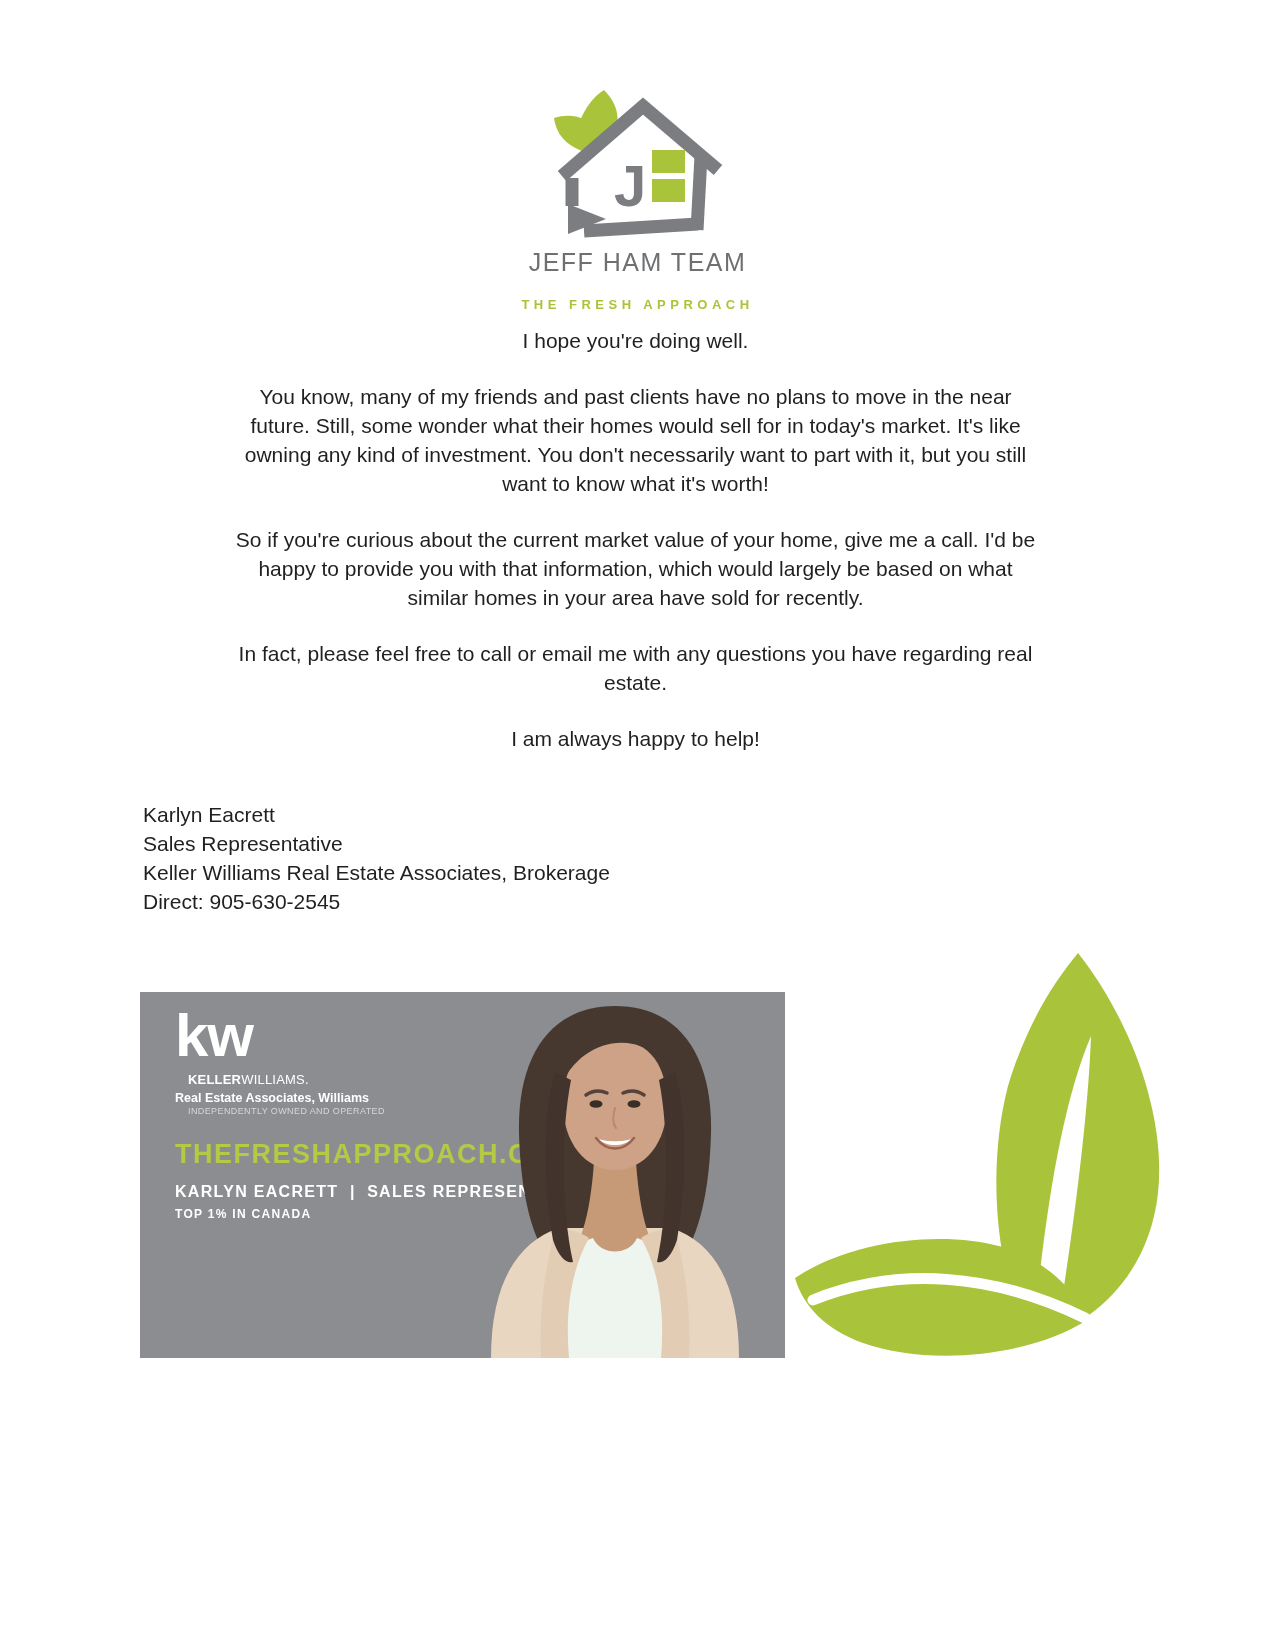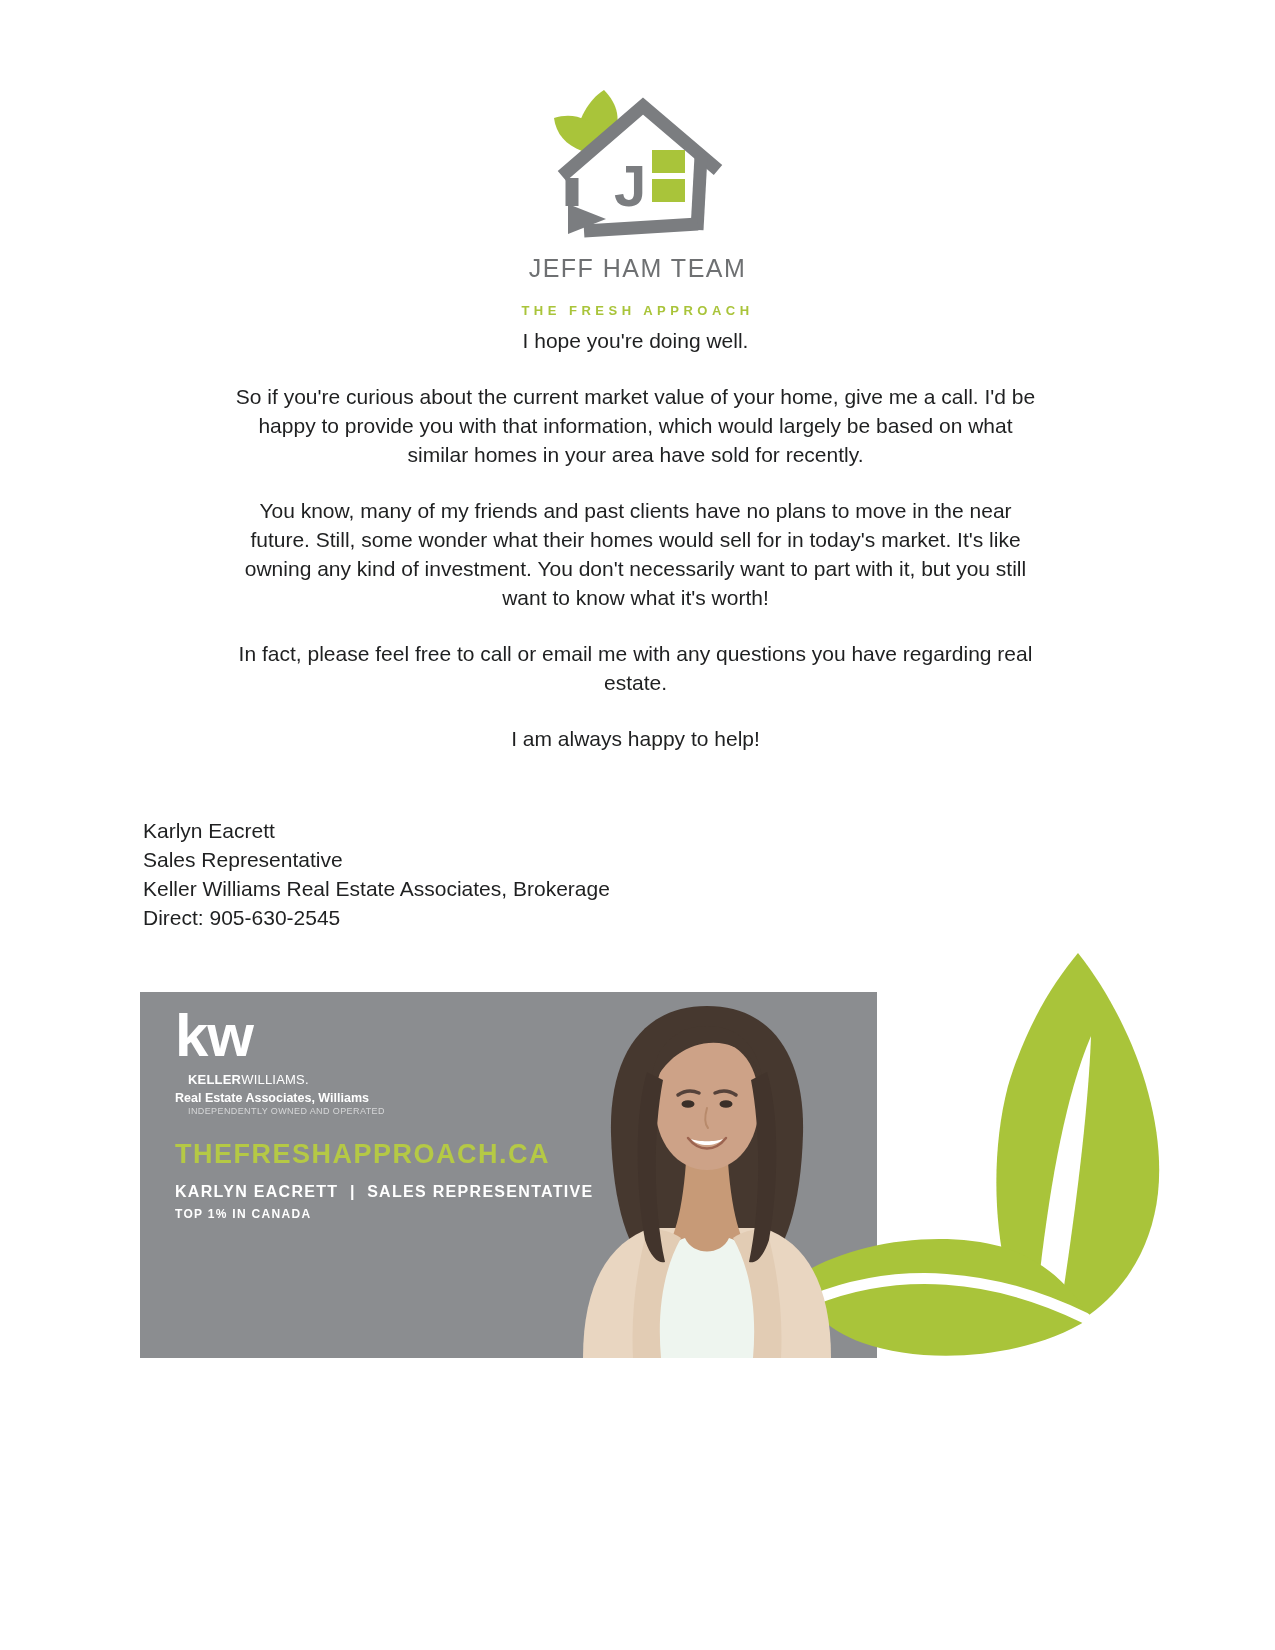"JEFF HAM TEAM" .team-name { margin-top: 8px -> 2px }
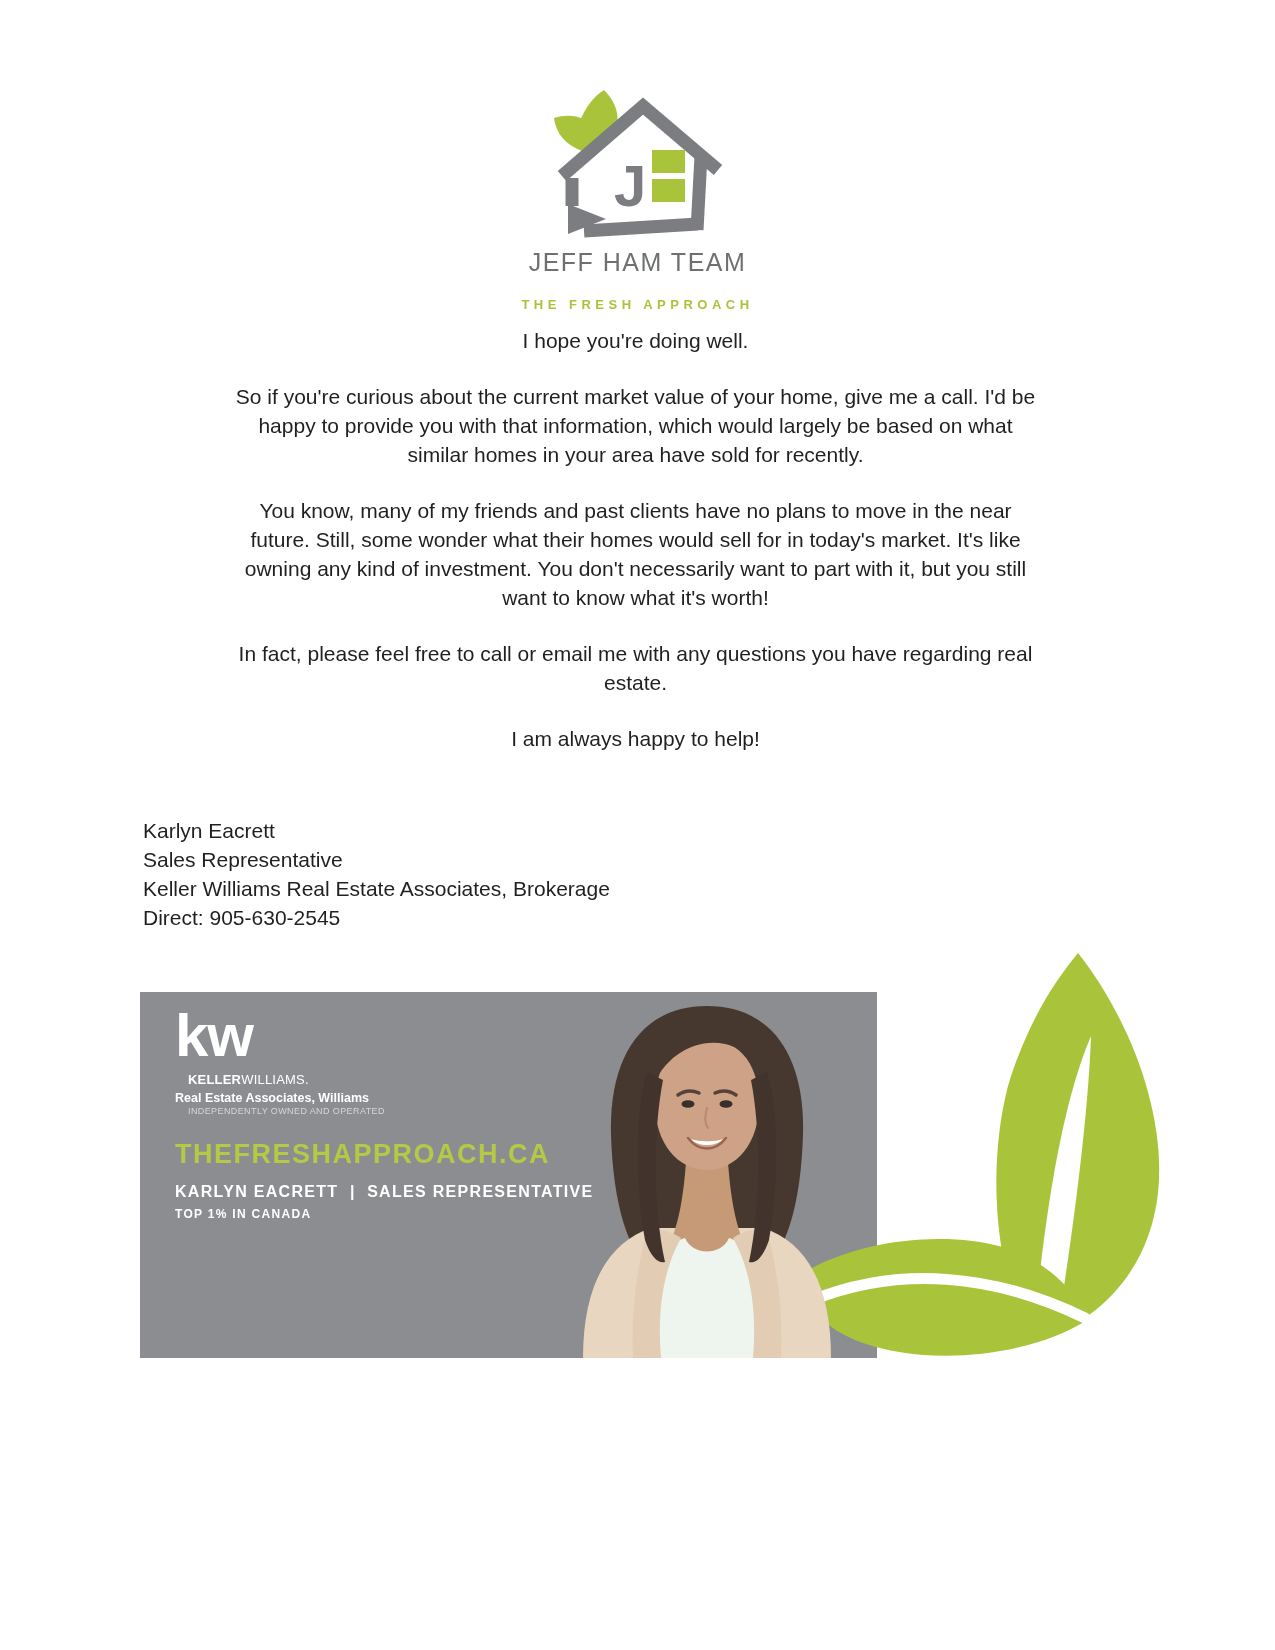"So if you're curious about" p { order: before "You know, many of my" -> after "You know, many of my" }
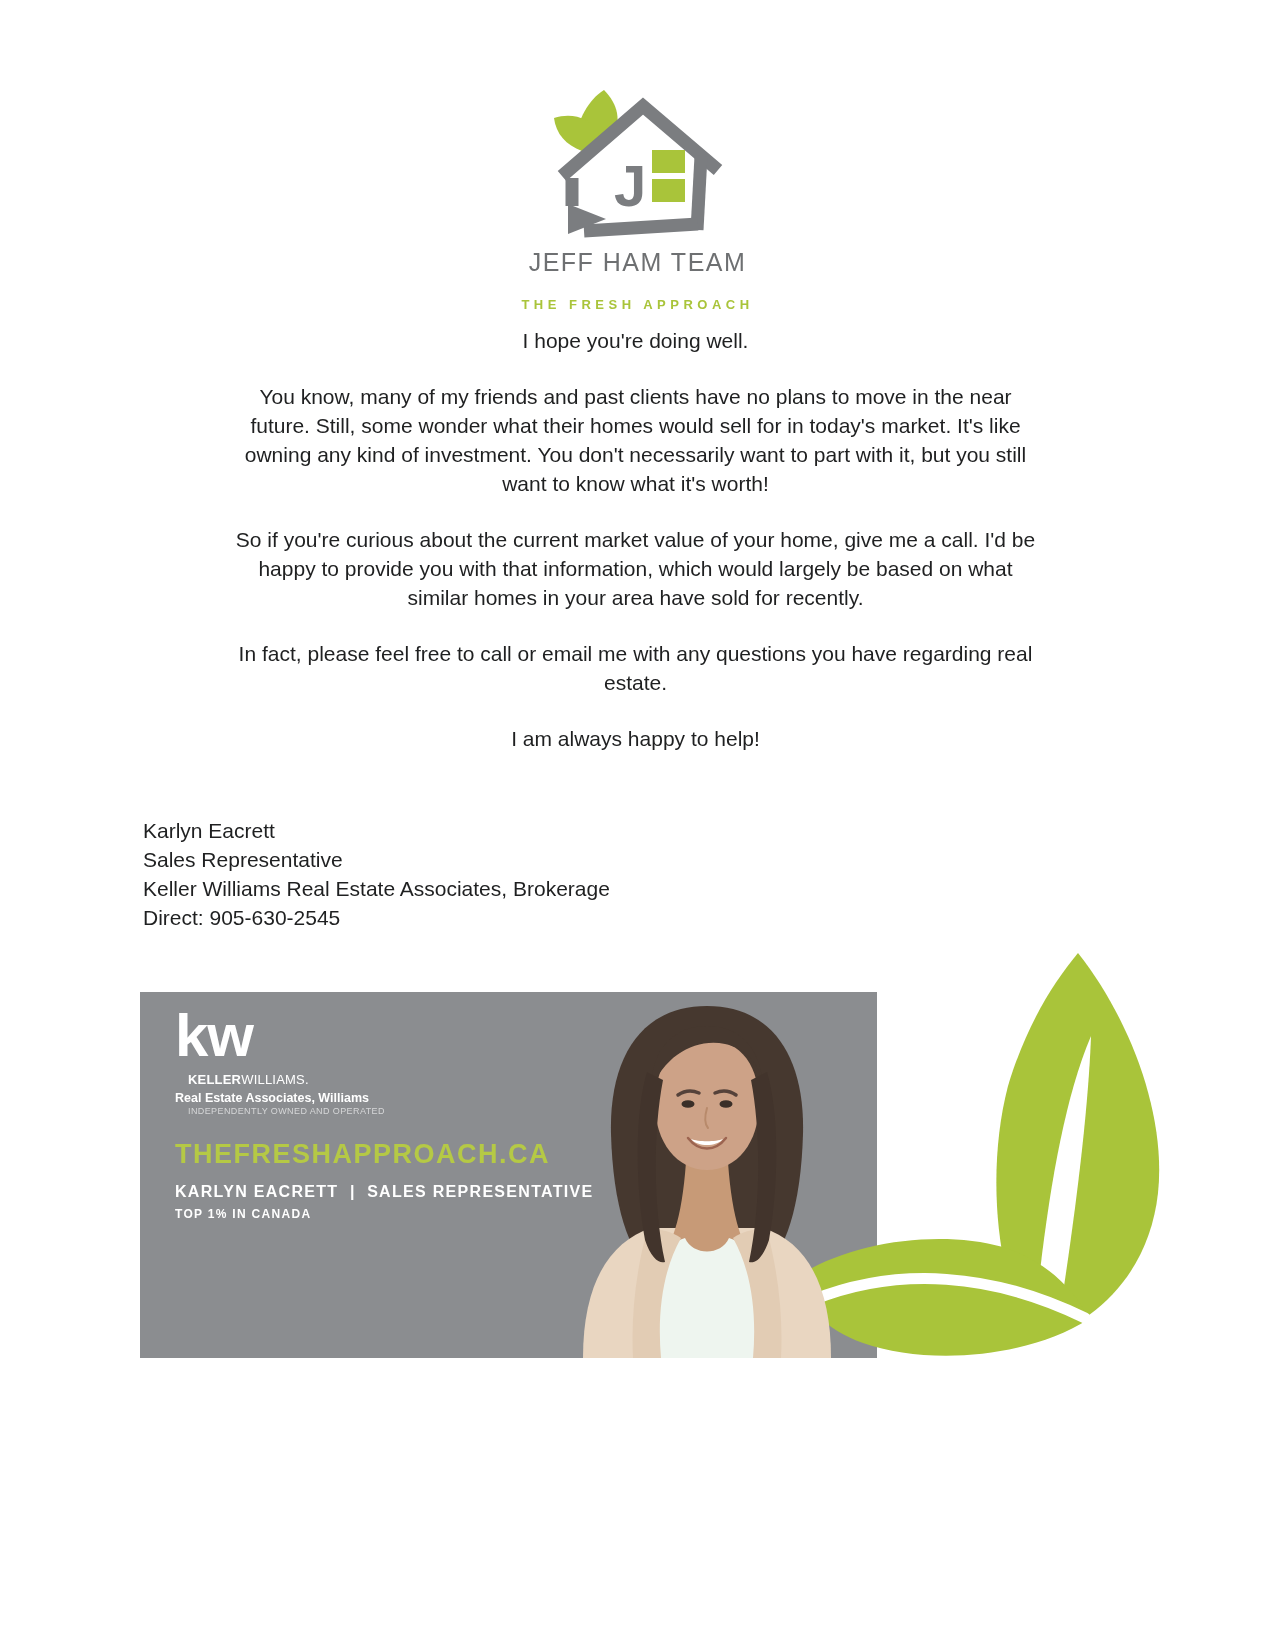"Karlyn Eacrett" .signature { margin-top: 63px -> 47px }
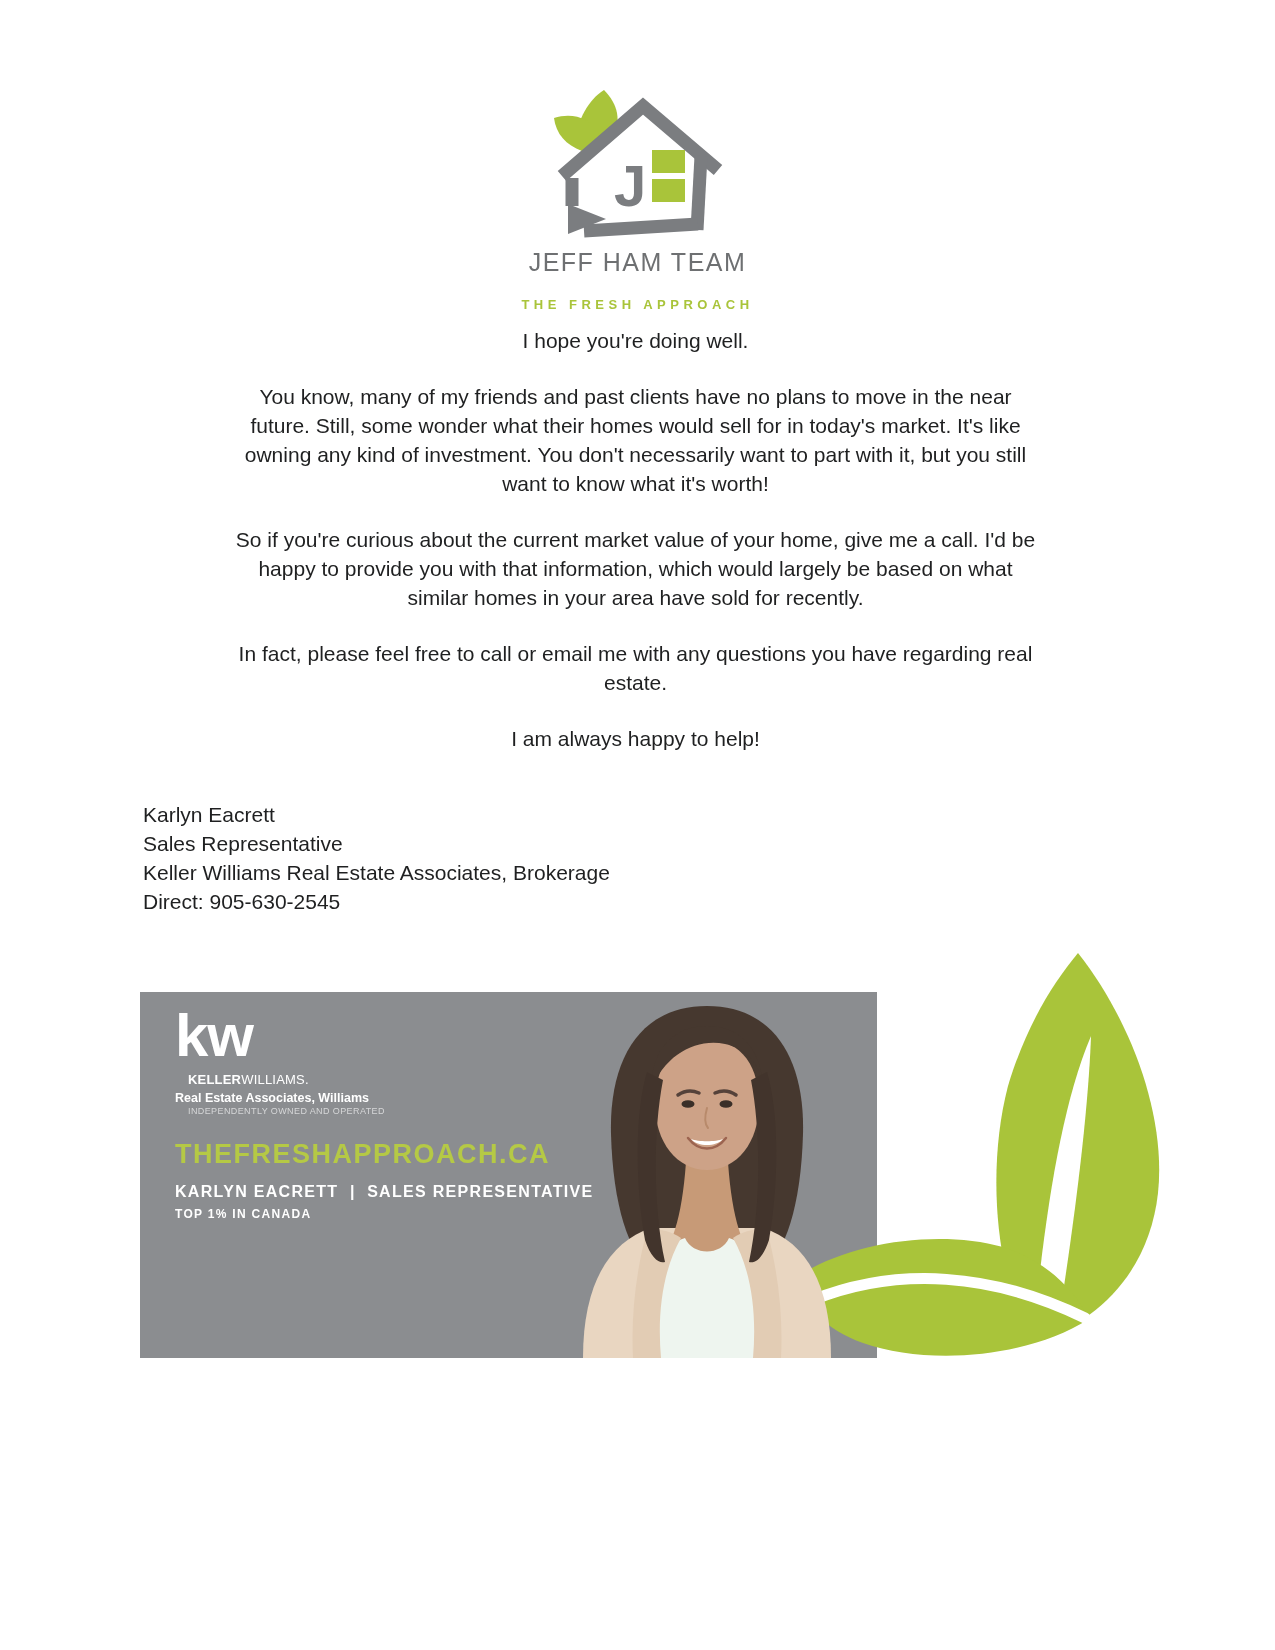"kw" .card { width: 737px -> 645px }
